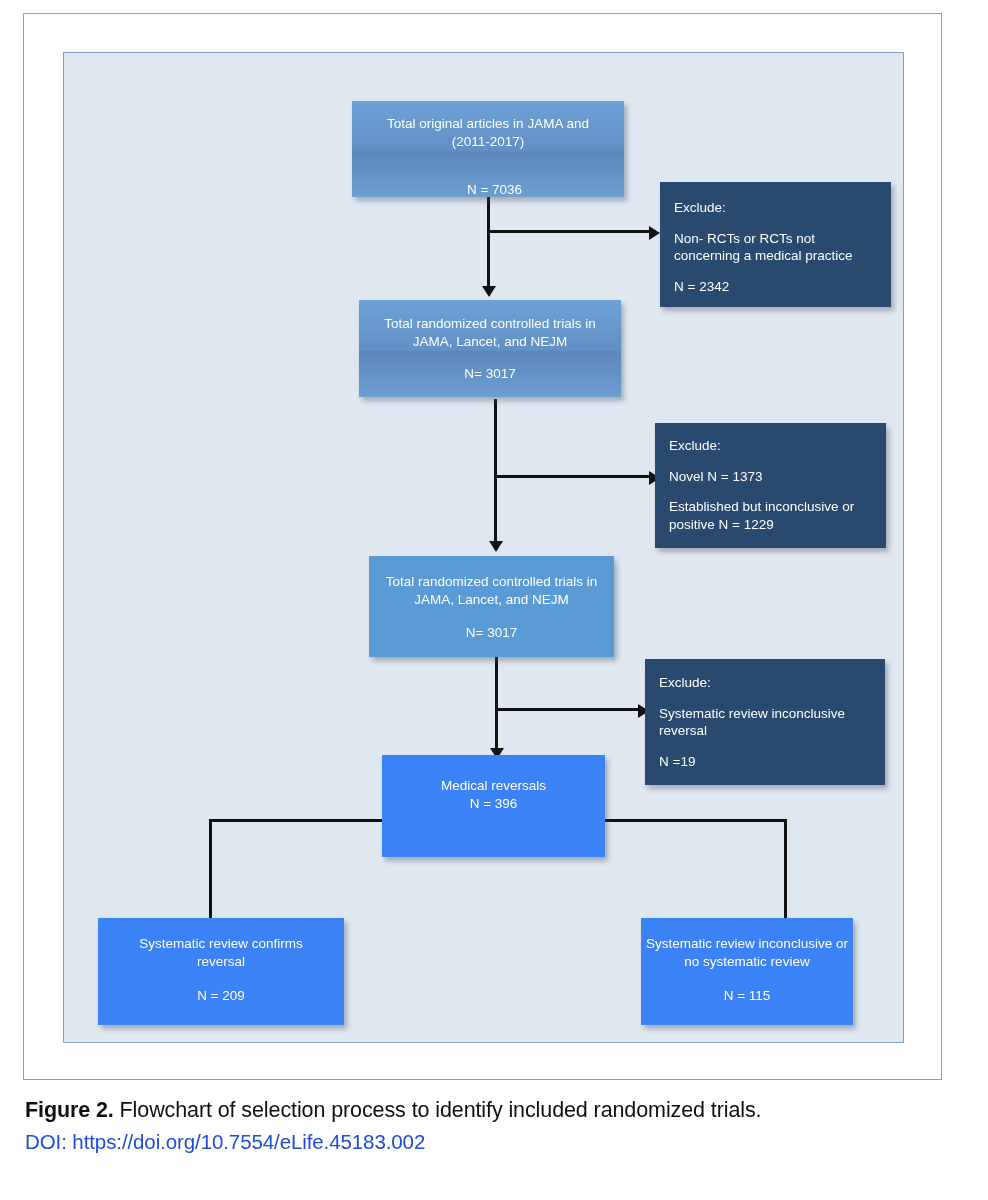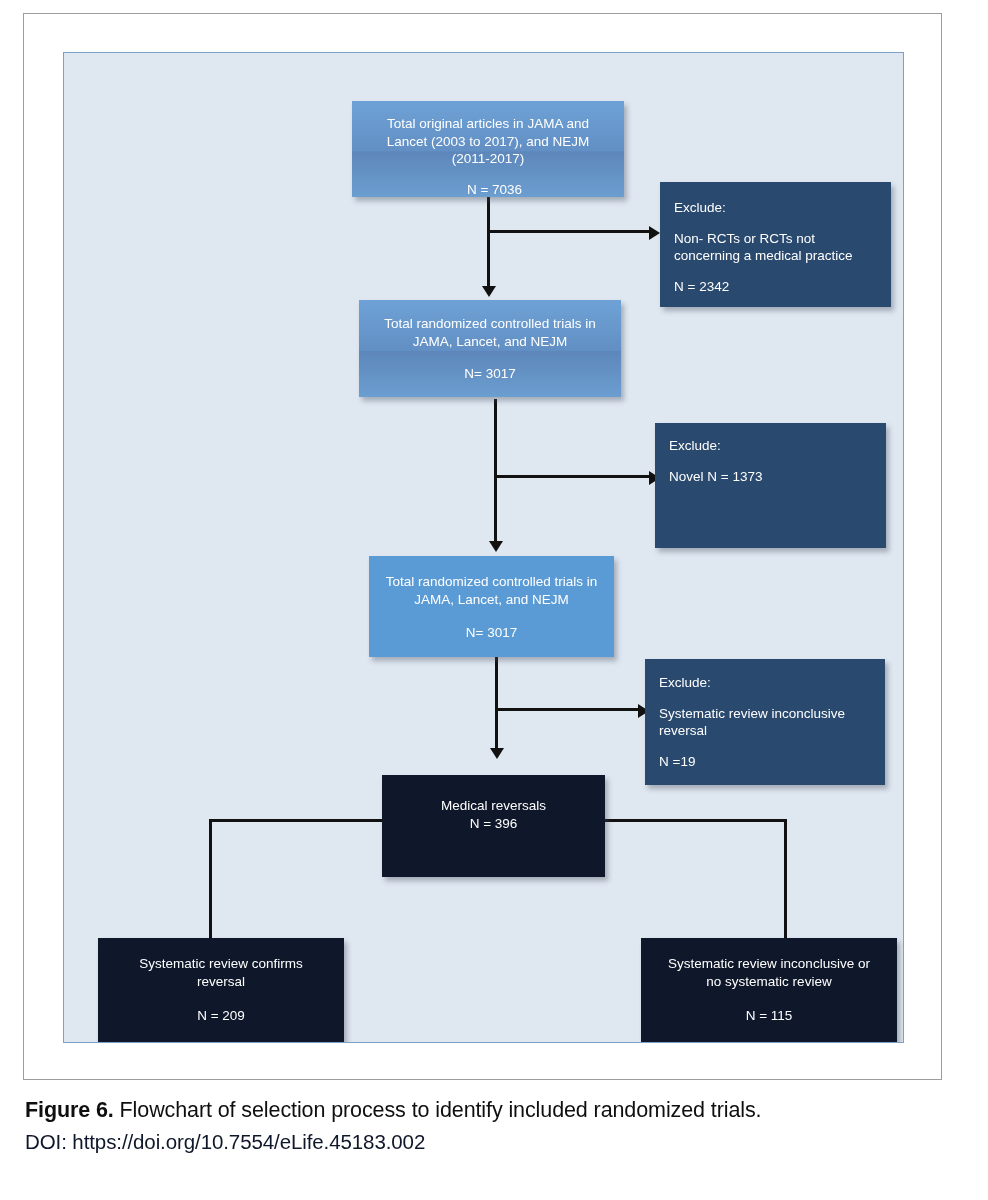"Lancet (2003 to 2017), and" span.node-line { html: <span>Lancet (2003 to 2017), and NEJM</span> -> none }
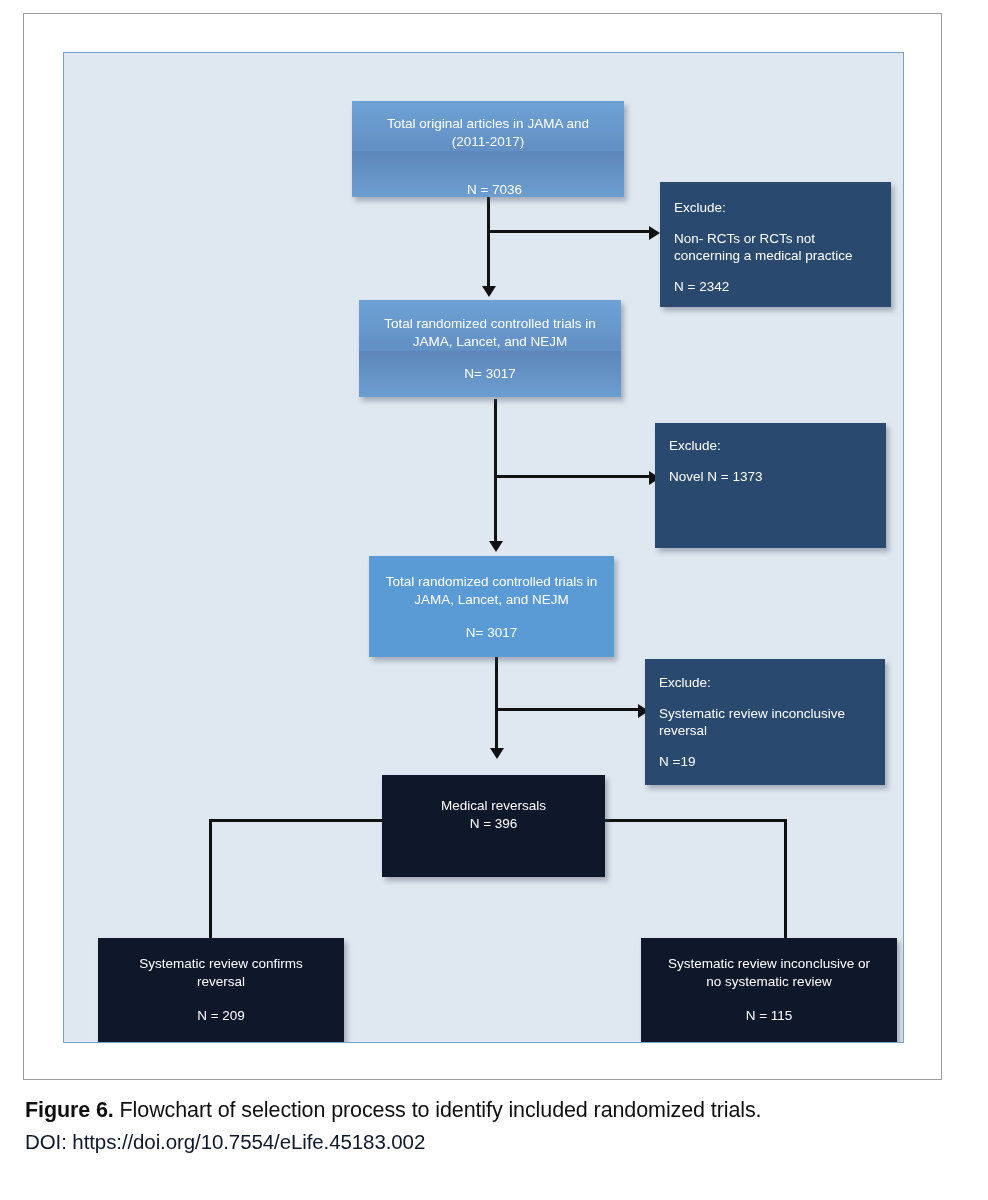"Established but inconclusive or" div.blk { html: none -> <div> <span>Established but inconclusive or</span> <span>positive N = 1229</span> </div> }
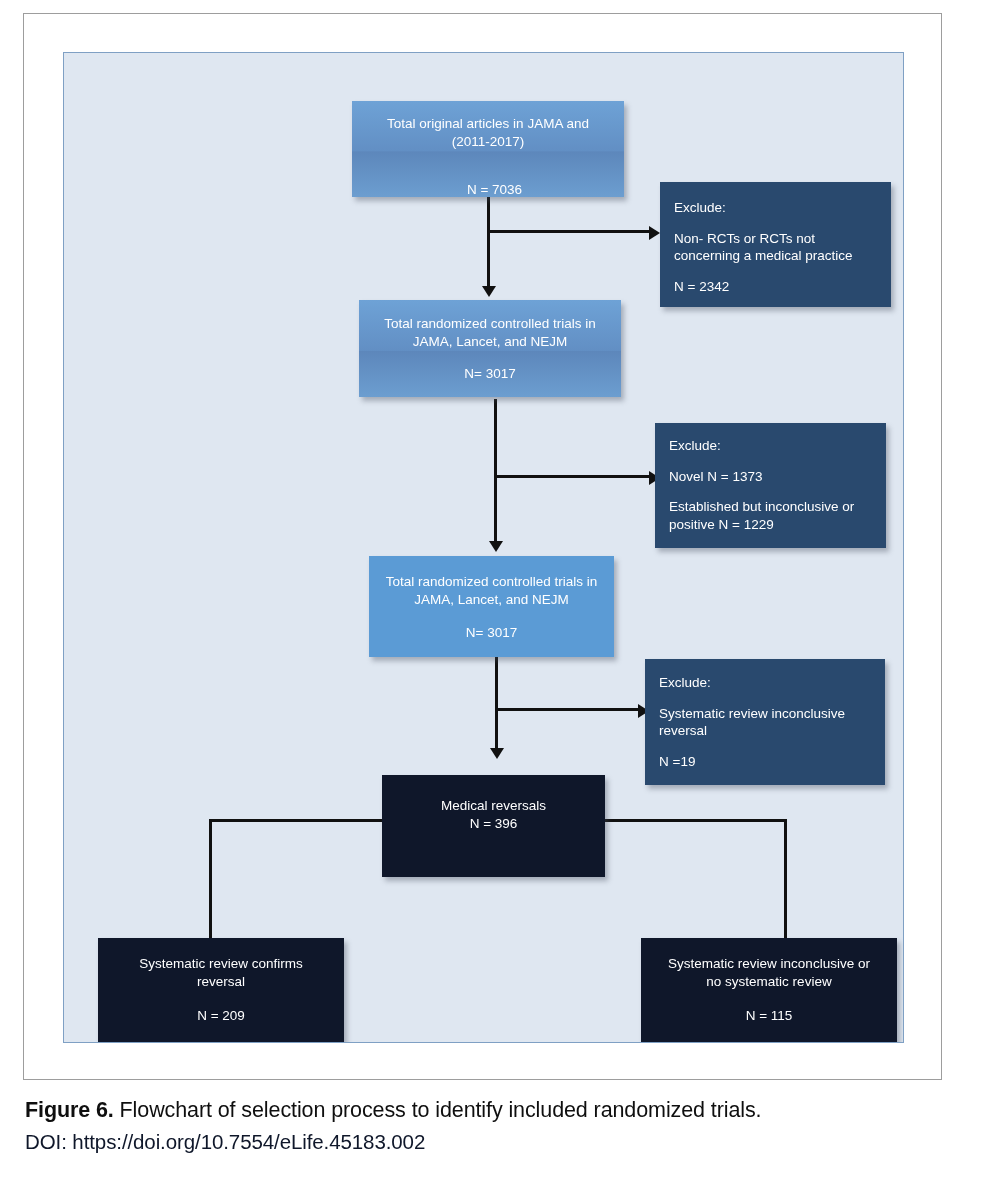"Medical reversals" .outcome { background: #0f172a -> #3b82f6; margin-top: 20px -> none }
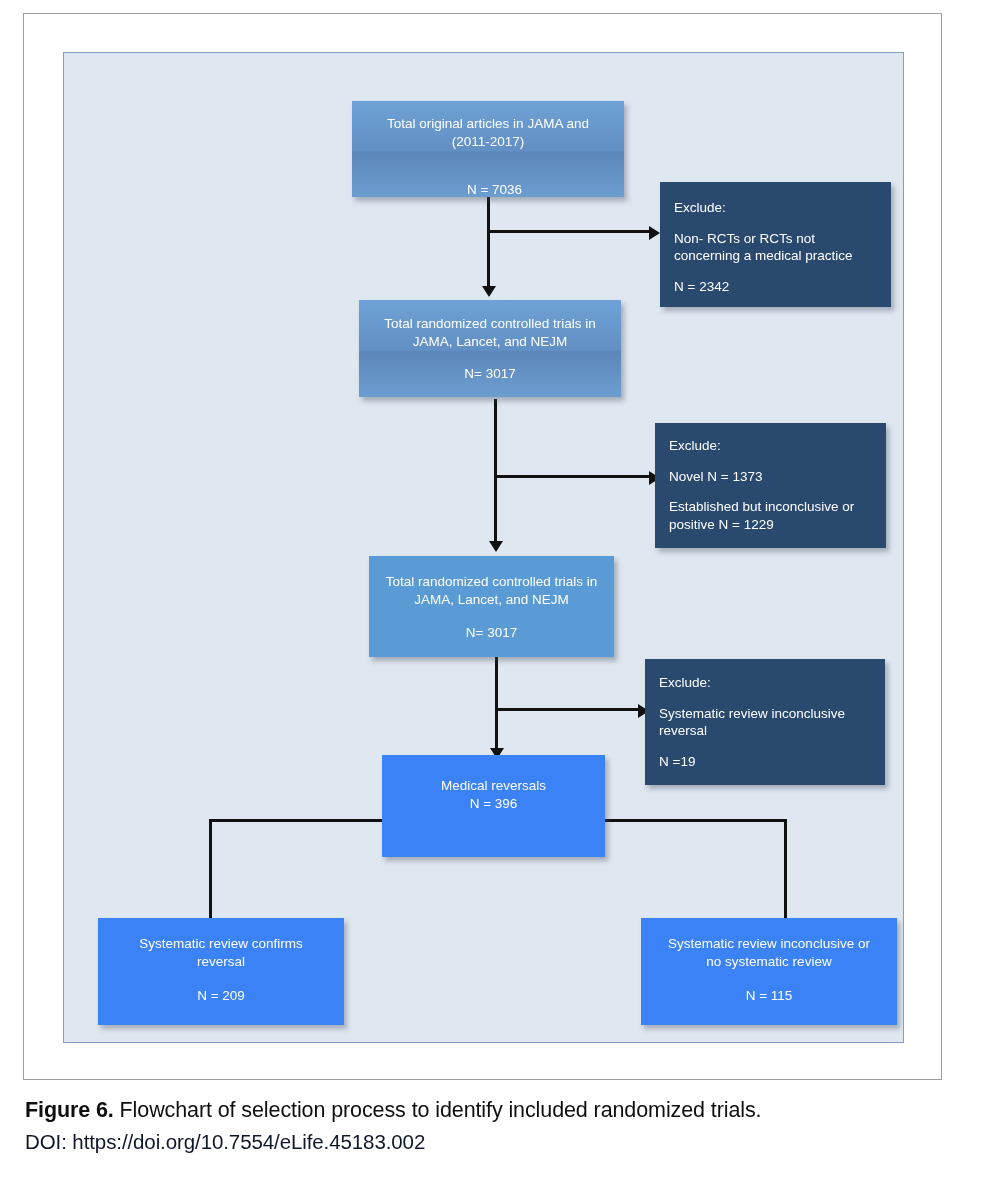"Systematic review inconclusive or" div.node { width: 256px -> 212px }
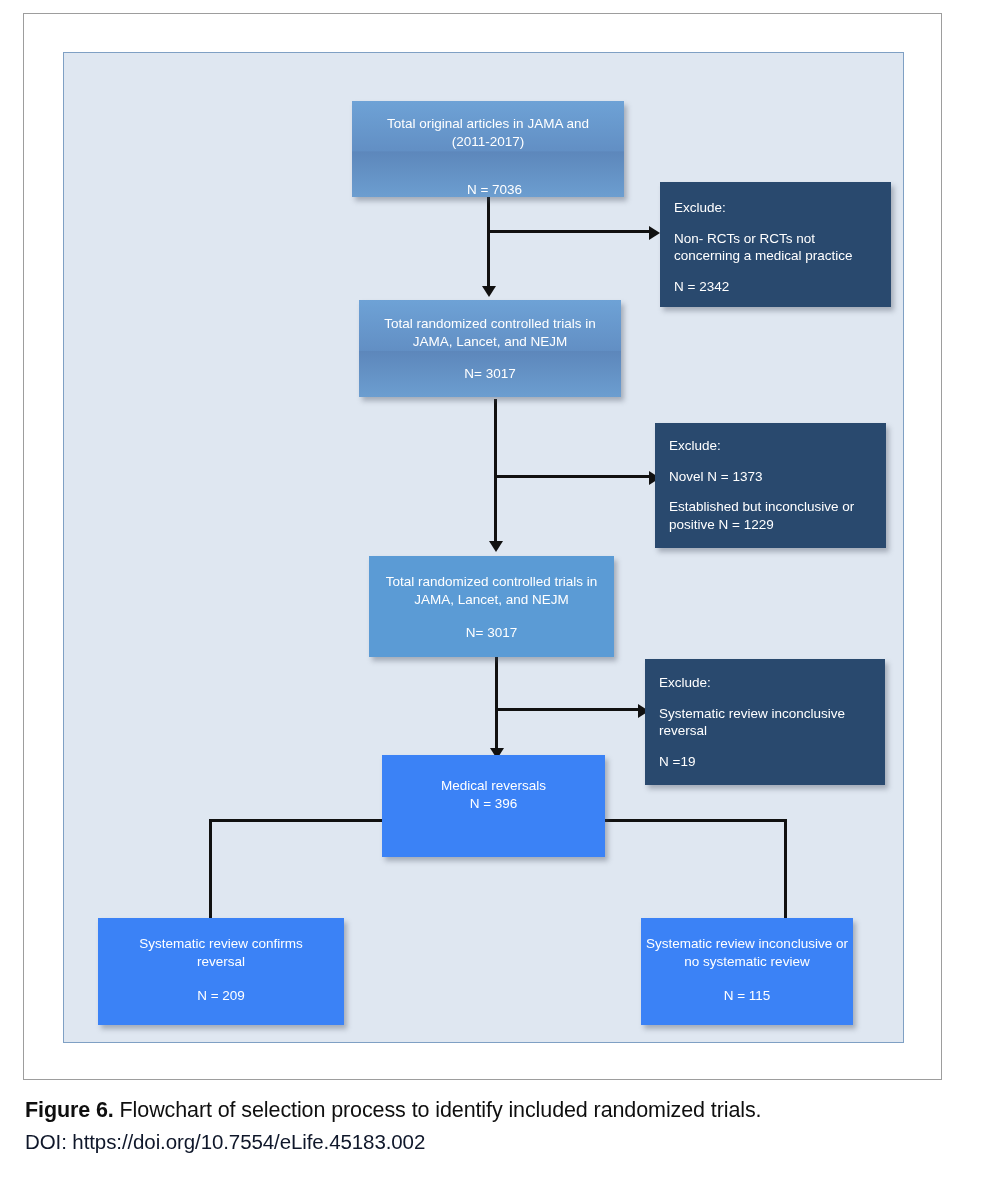"Figure 6." b { text: 6 -> 2 }
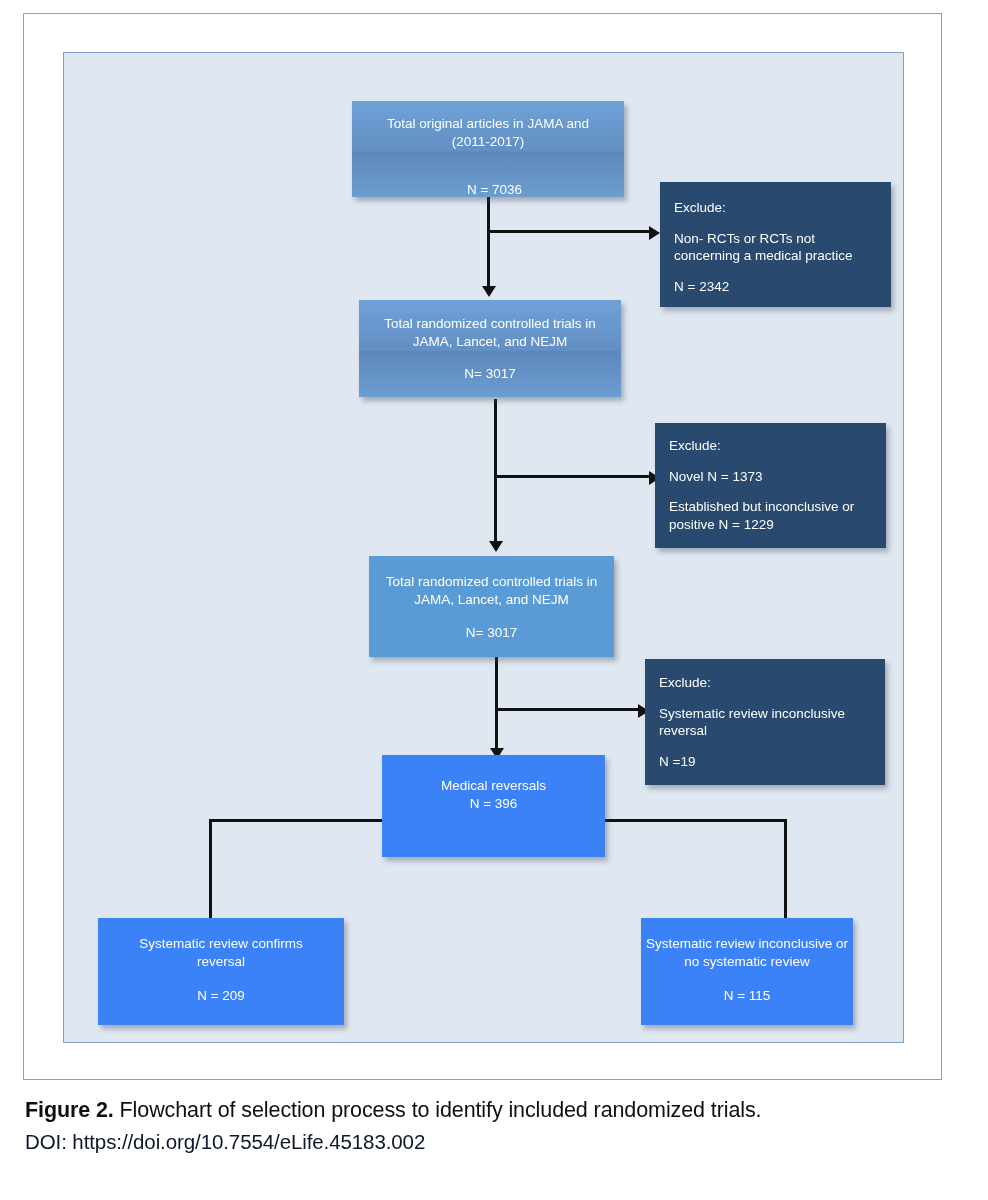"DOI:" .caption-doi { color: #0f172a -> #1d4ed8 }
